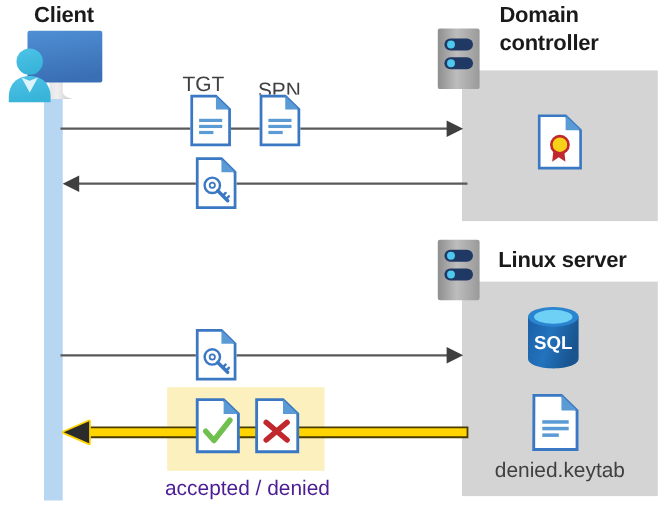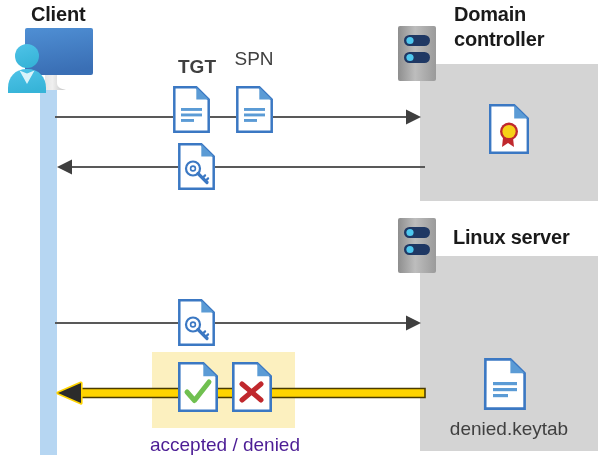"TGT" div.abs { font-weight: bold -> none; text-align: right -> left; top: 56px -> 67px }
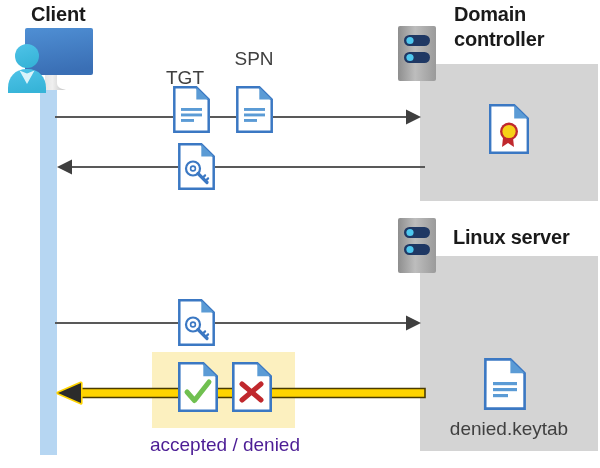"SPN" div.abs { top: 48px -> 72px }
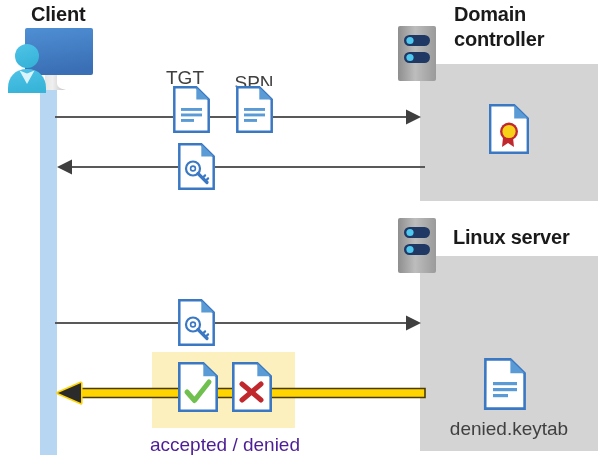"SQL" div.abs { html: none -> <div> <svg> <defs> <linearGradient> <stop></stop> <stop></stop> <stop></stop> </linearGradient> </defs> <path></path> <ellipse></ellipse> <ellipse></ellipse> <text>SQL</text> </svg> </div> }
